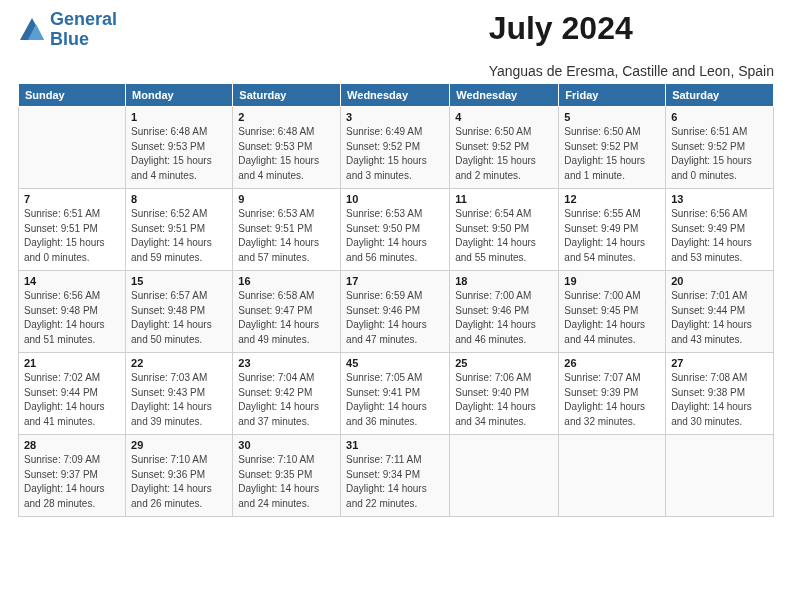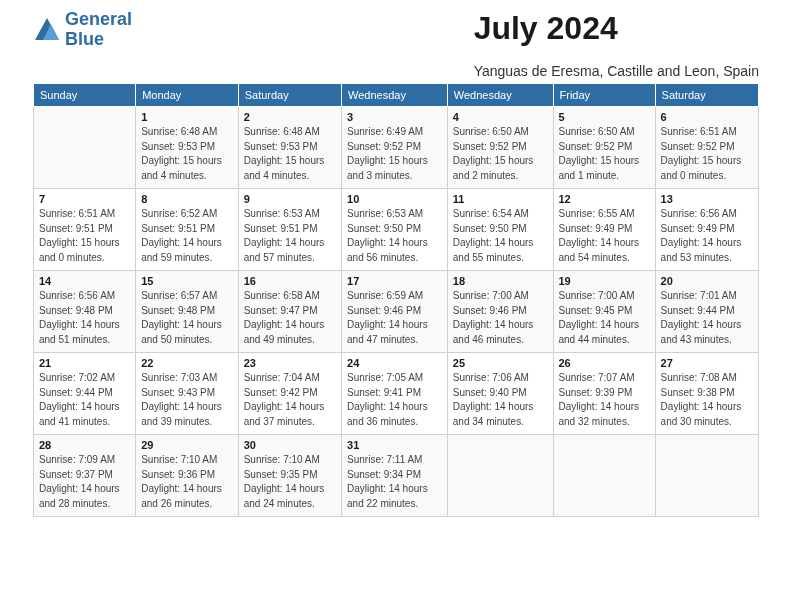"General" .page { padding: 10px 33px -> 10px 18px }
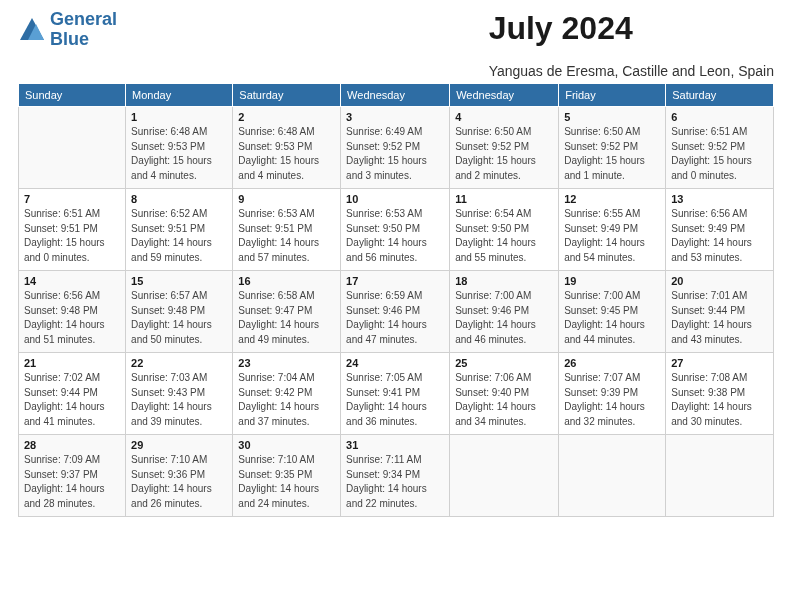"Sunday" thead tr th { font-weight: normal -> bold }
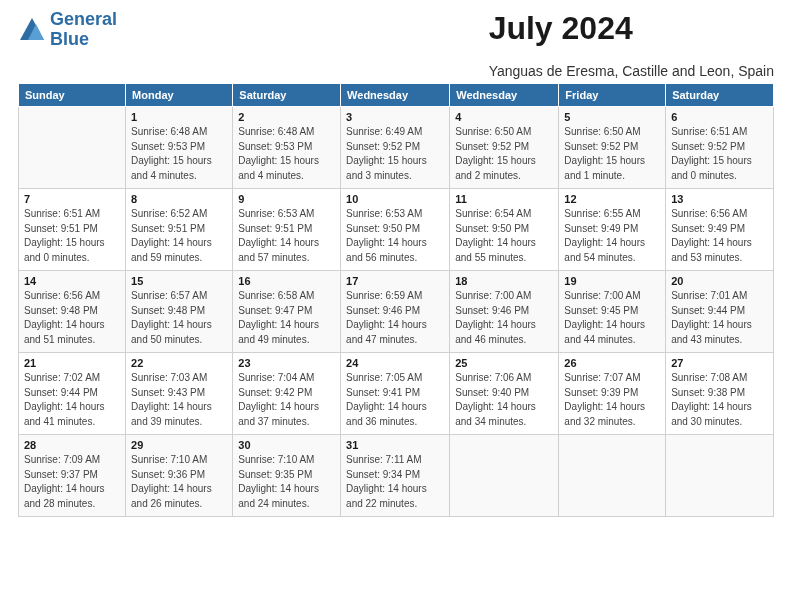"24" span.day-number { text: 24 -> 45 }
